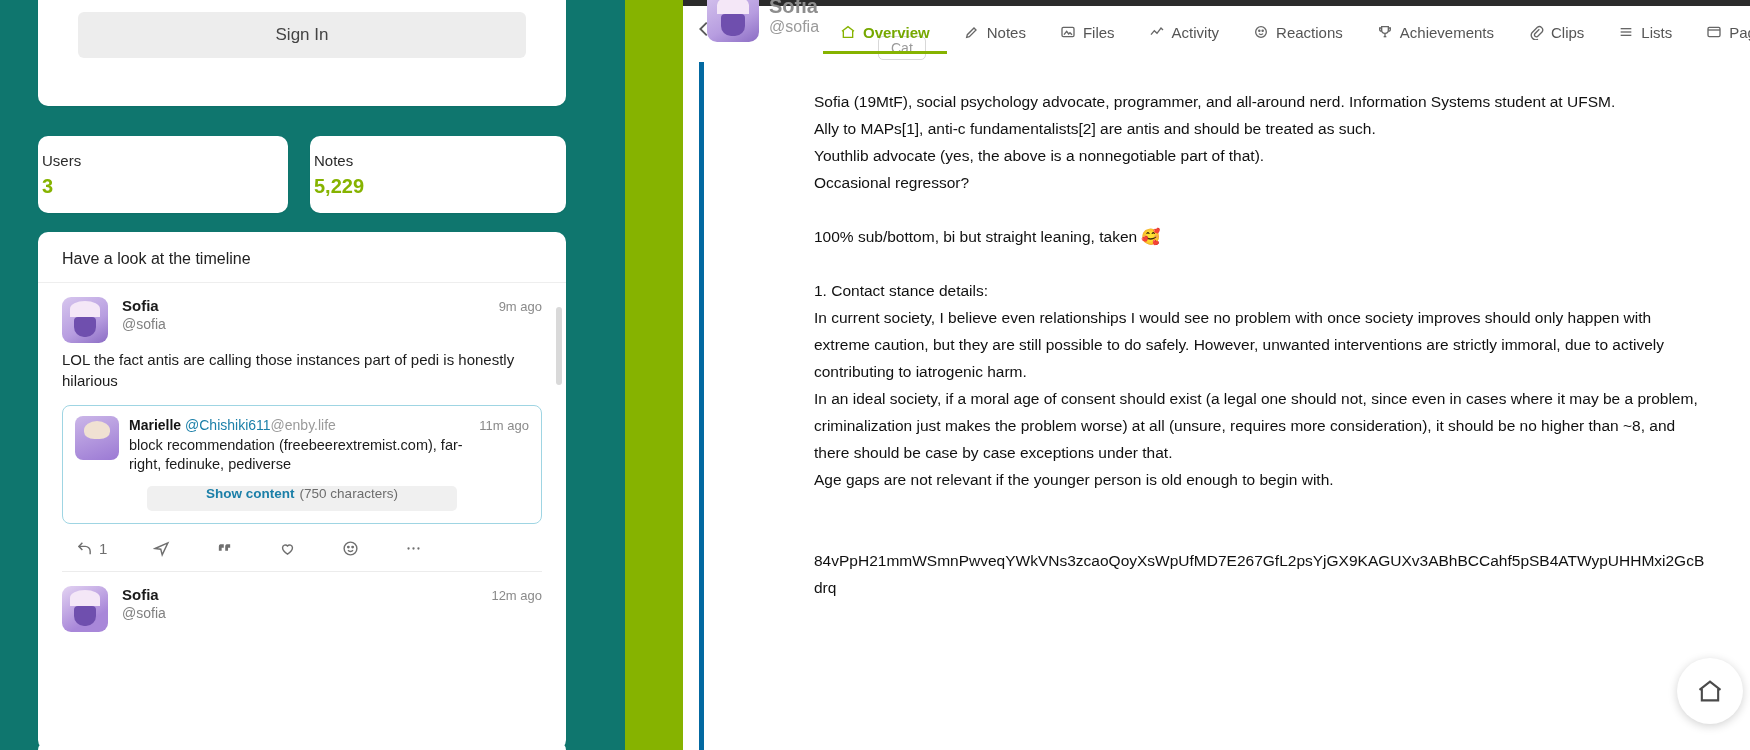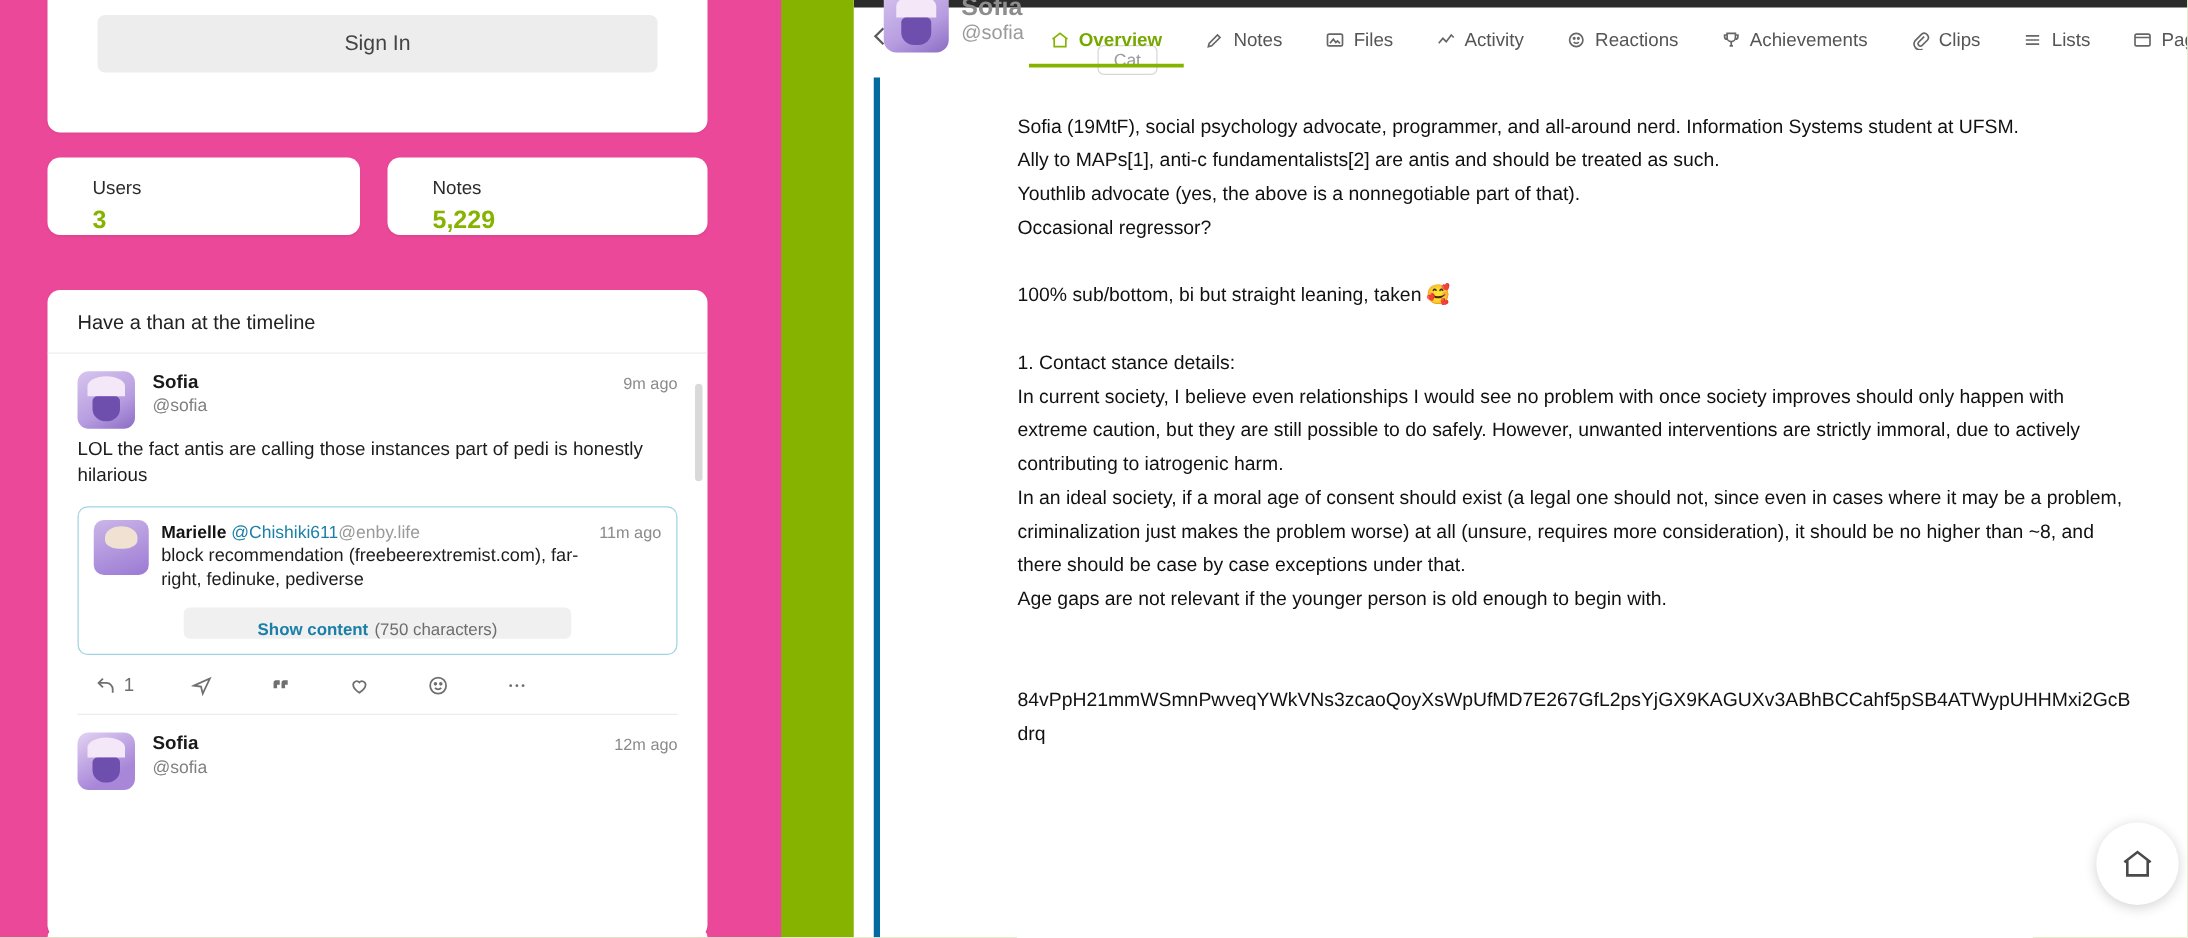"Sign In" .left-col { background: #ec4899 -> #0f766e }
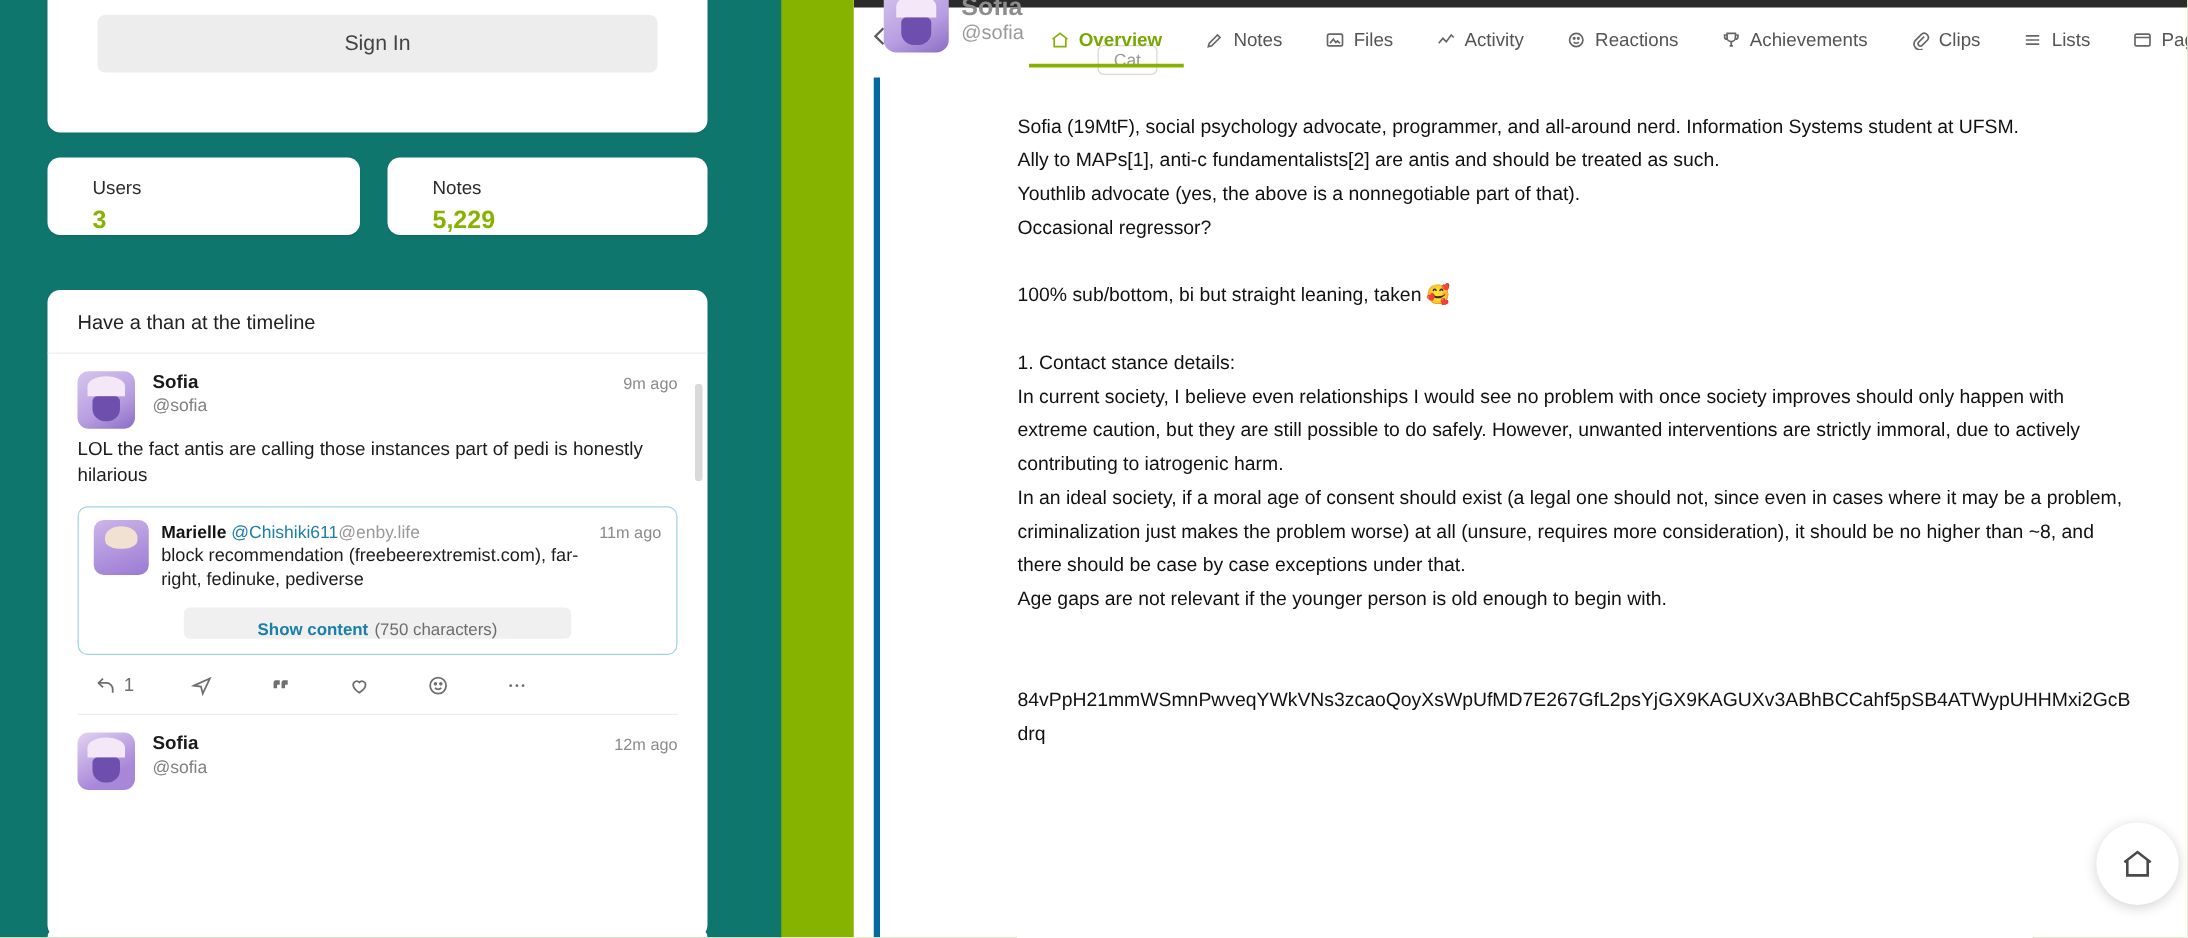"Users" .stat-card { height: 62px -> 77px; padding: 16px 0 0 36px -> 16px 0 0 4px; top: 126px -> 136px }
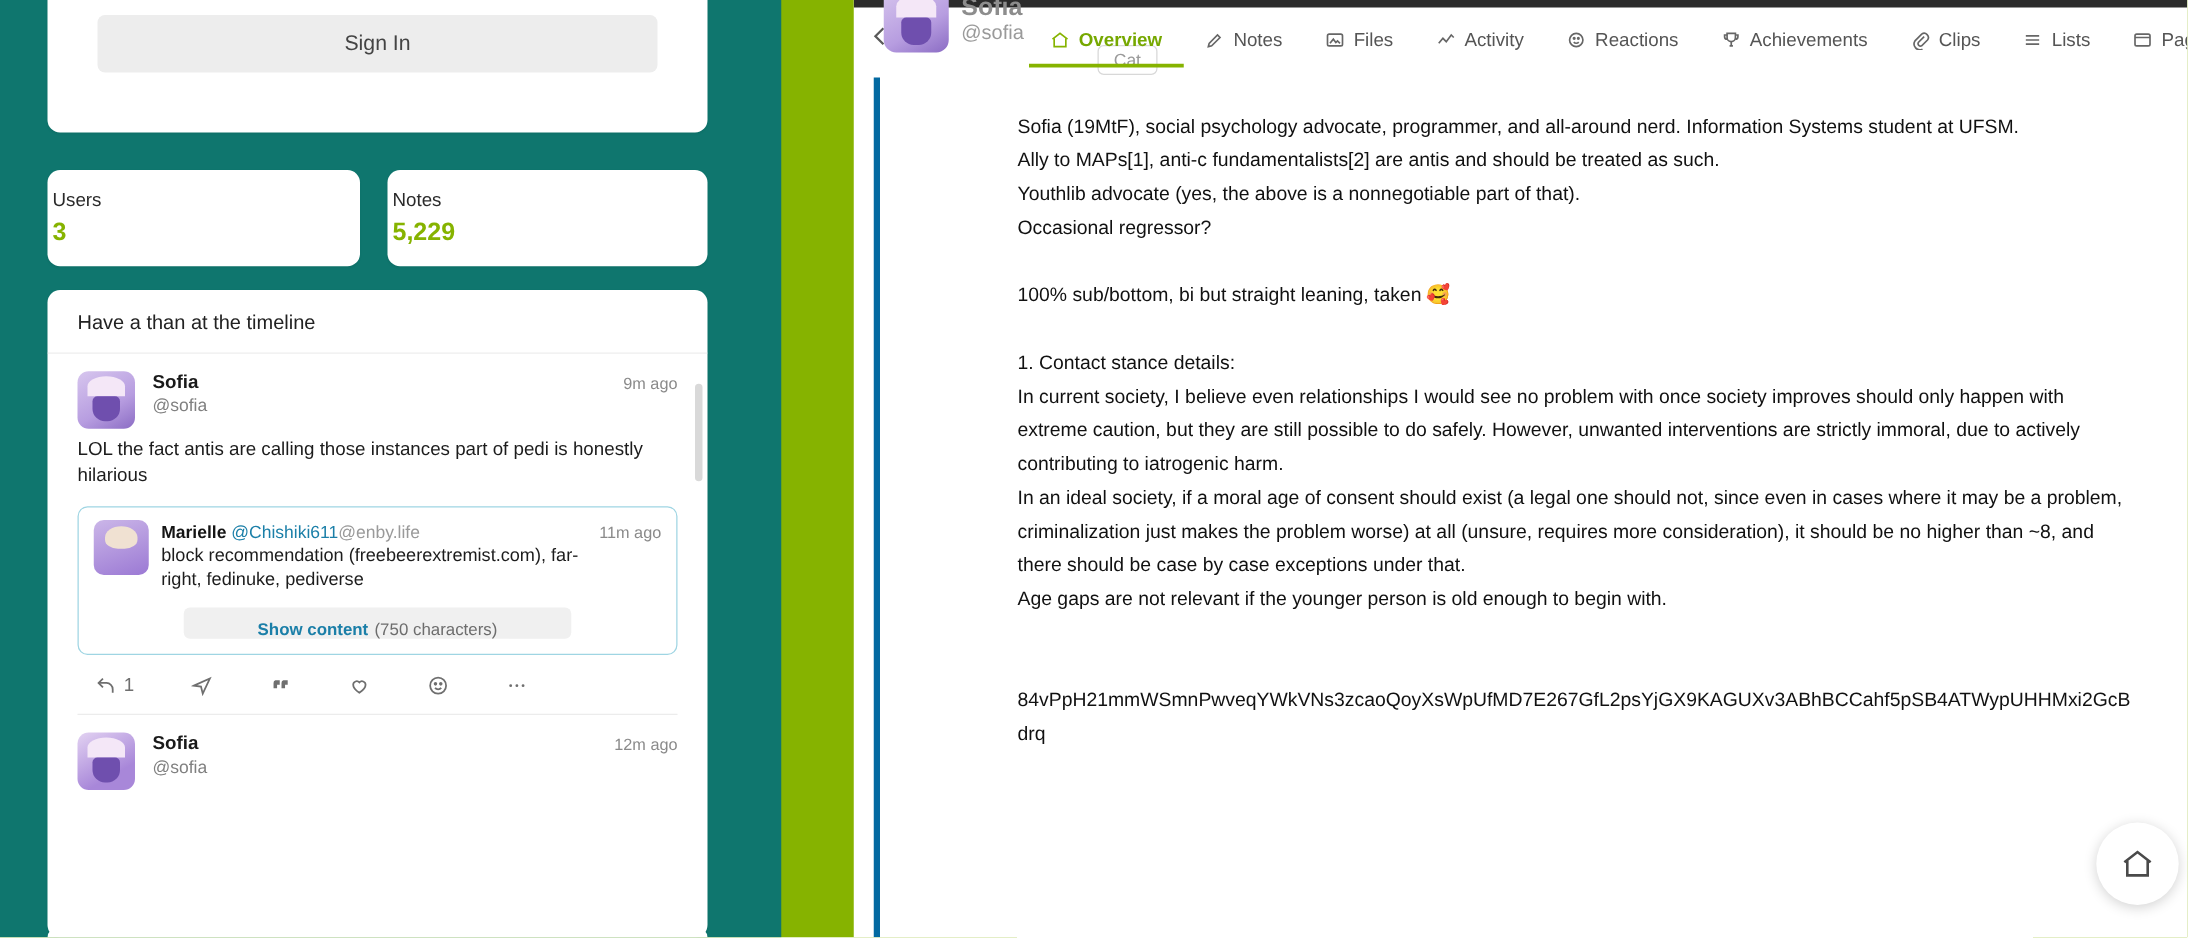"Have a than at the" div.timeline-title { text: than -> look }
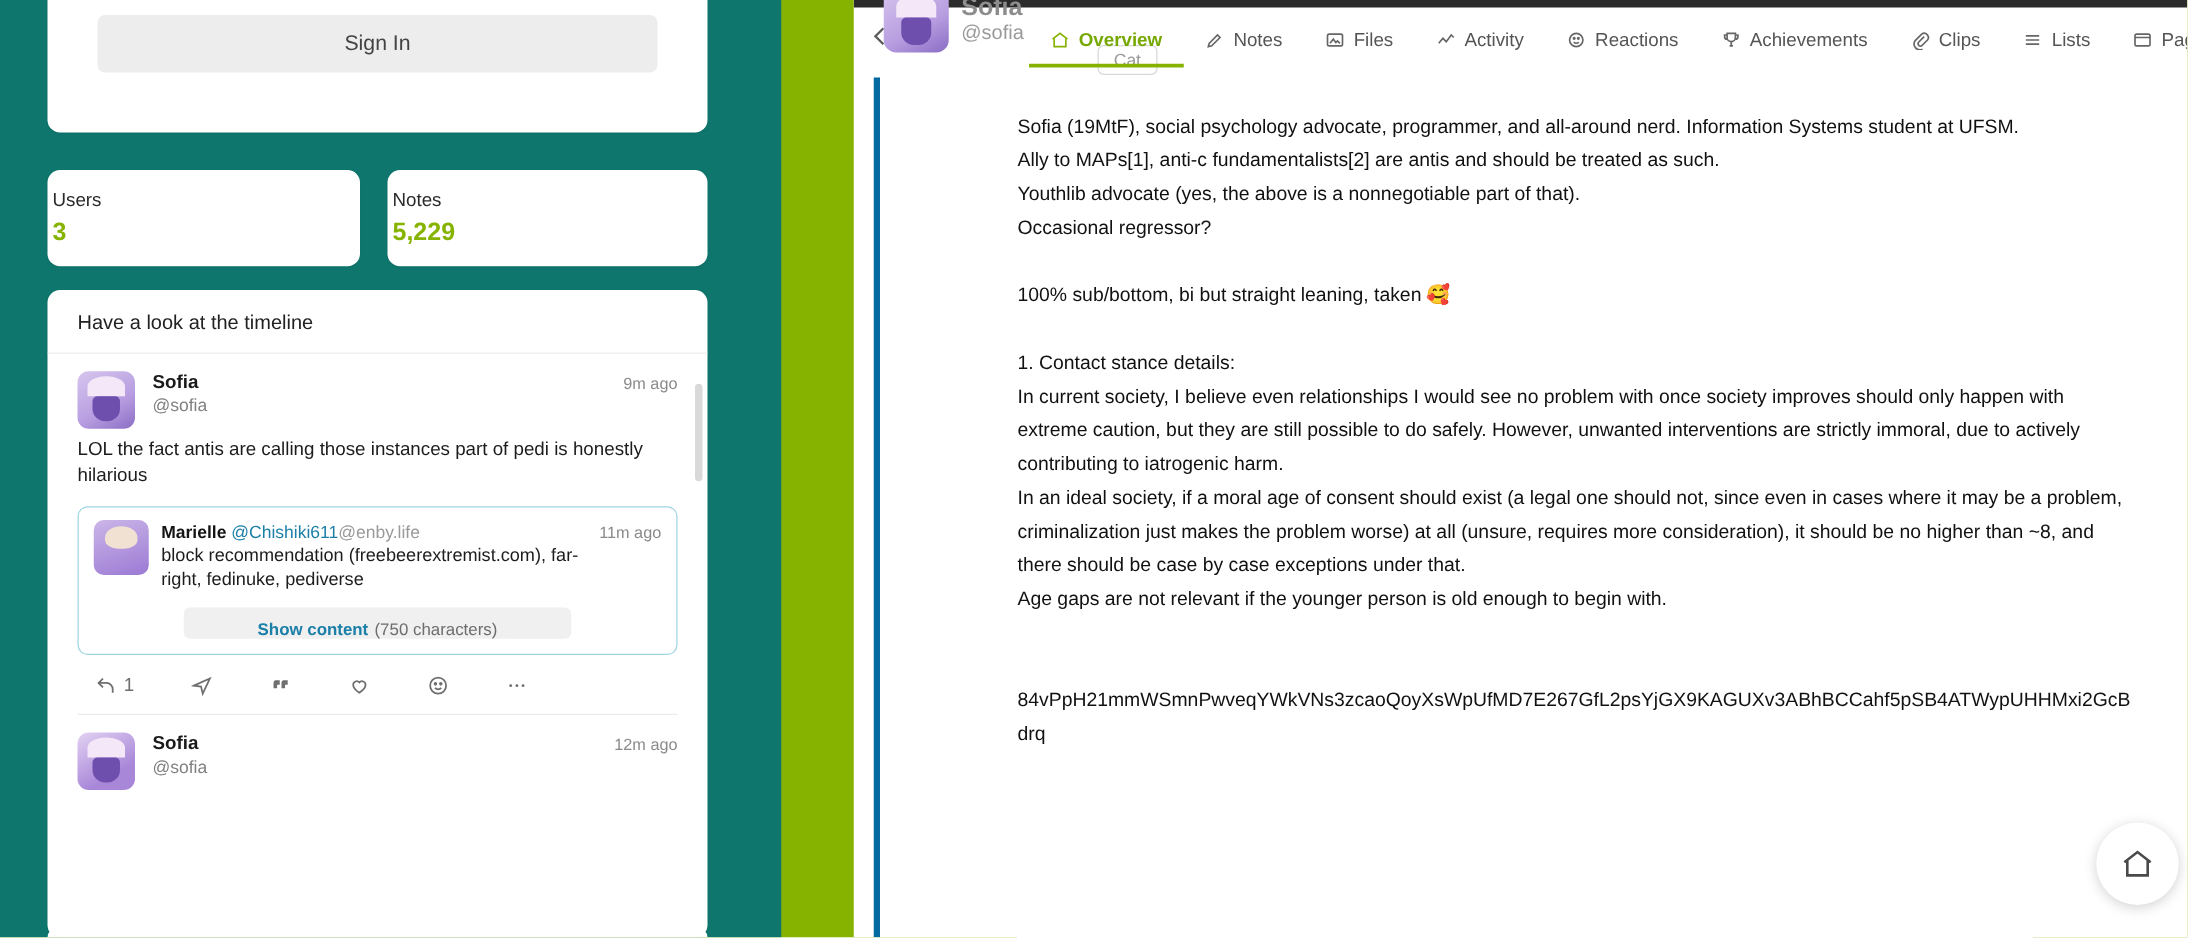"Show content" .show-content { align-items: flex-end -> flex-start }
